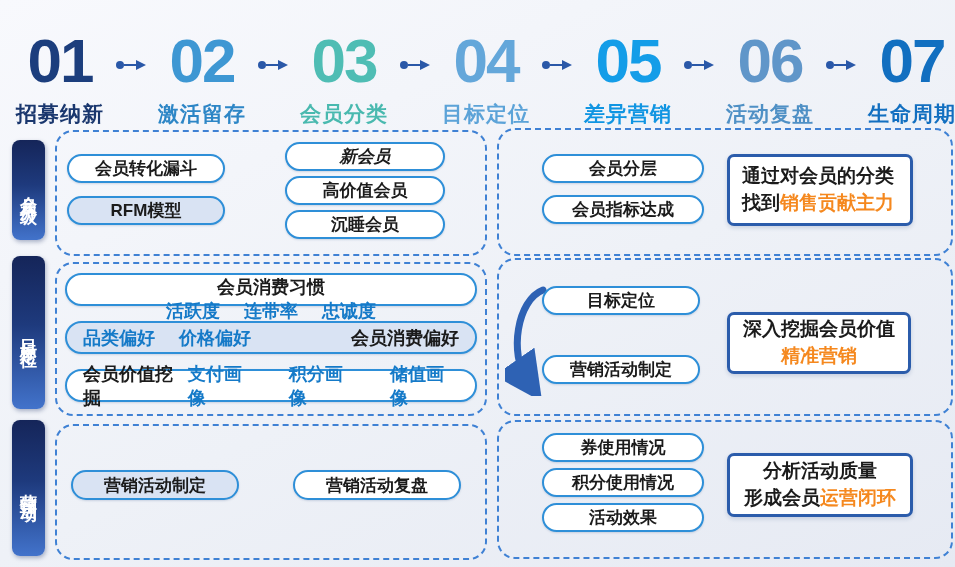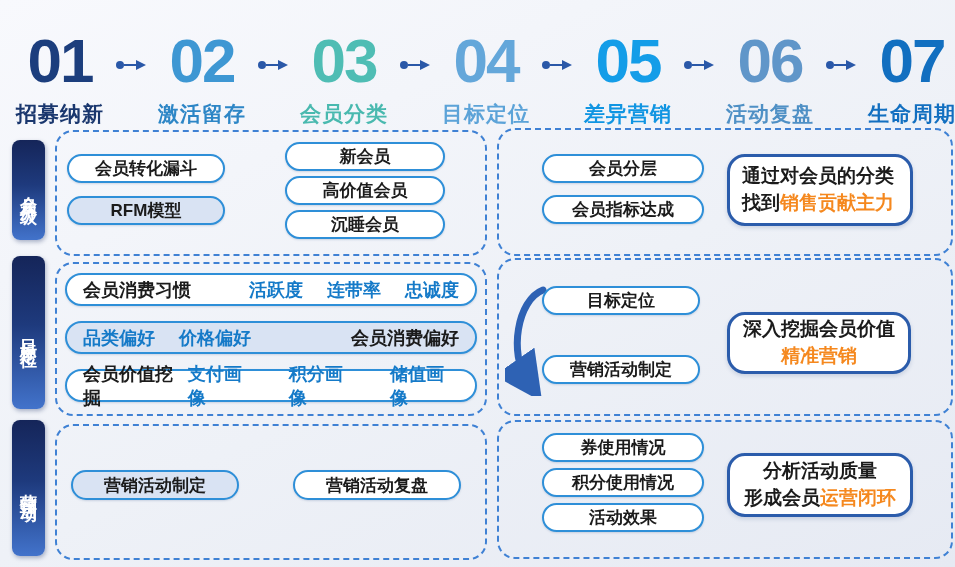"新会员" div.pill { font-style: none -> italic }
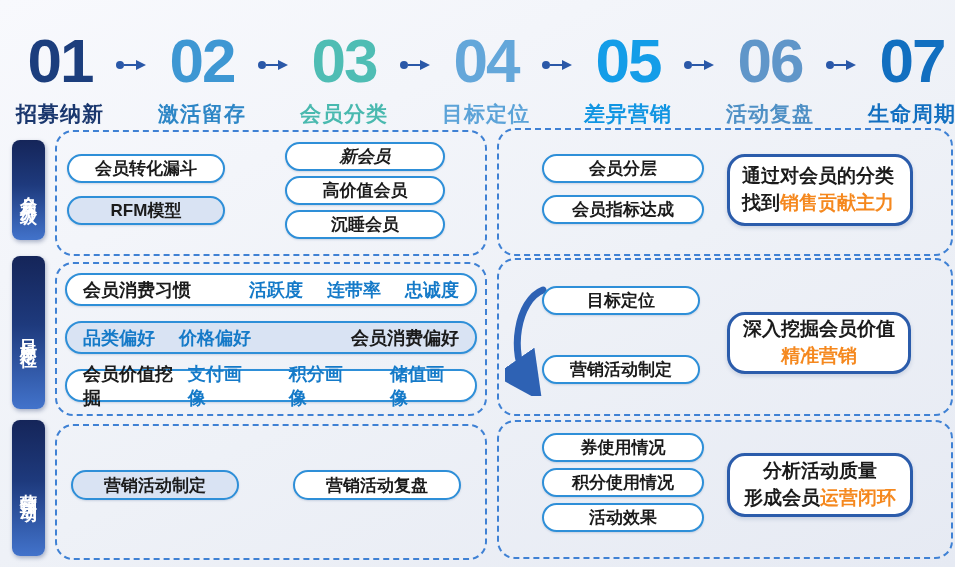"通过对会员的分类" .card { border-radius: 18px -> 7px }
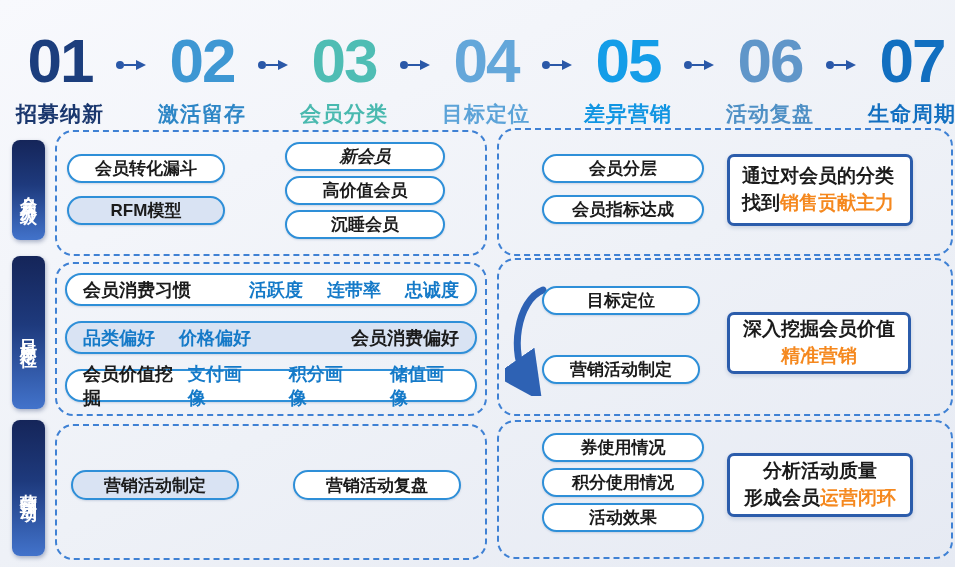"会员消费习惯" div.pill { flex-direction: none -> column }
